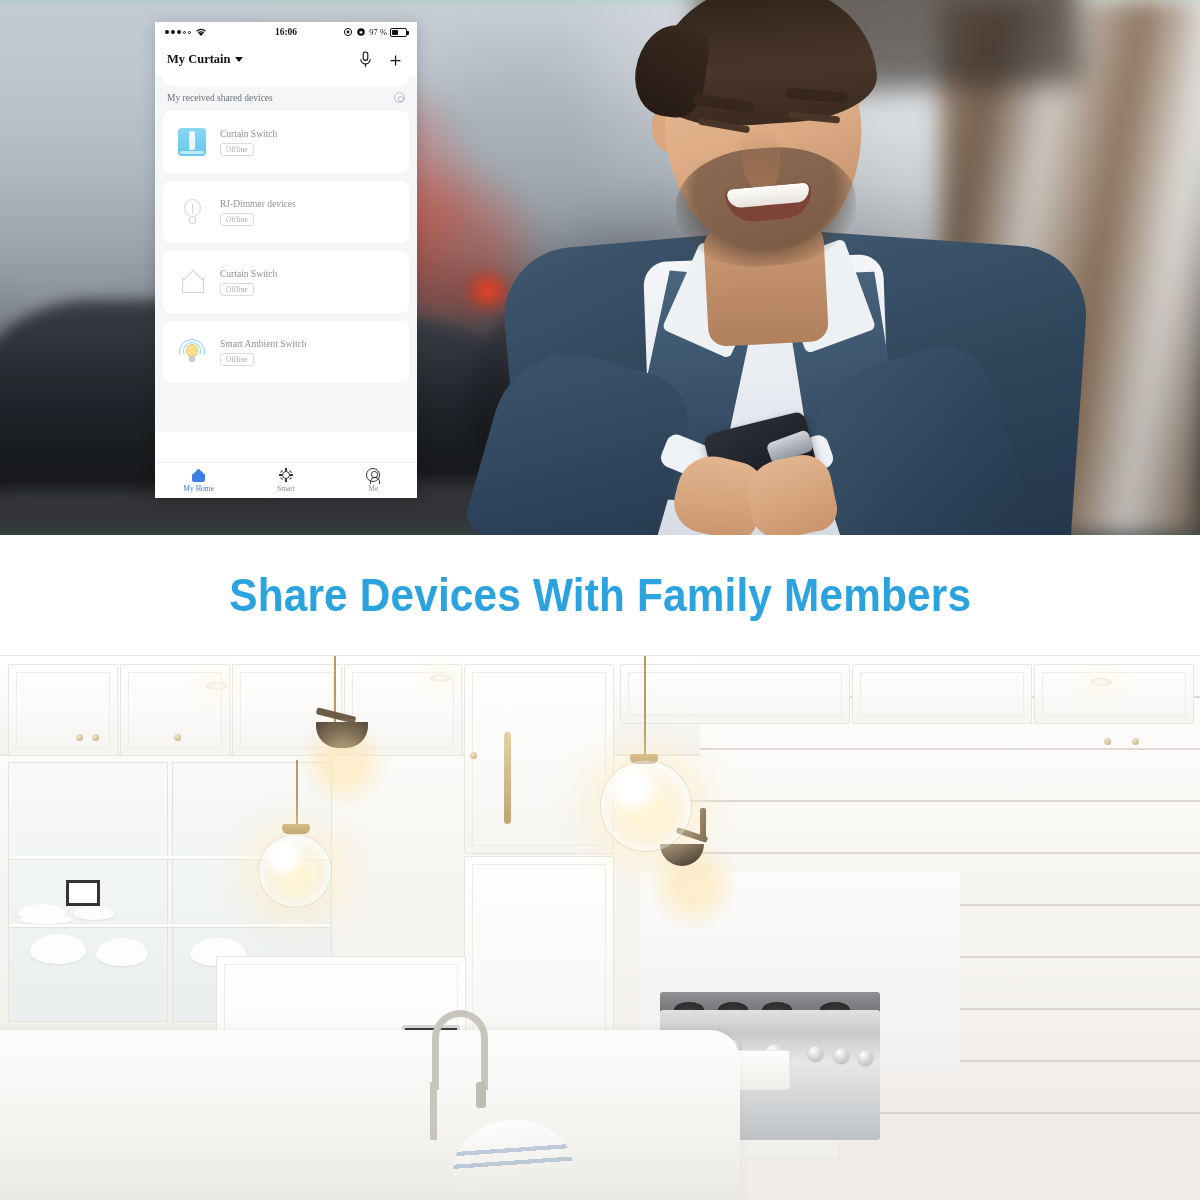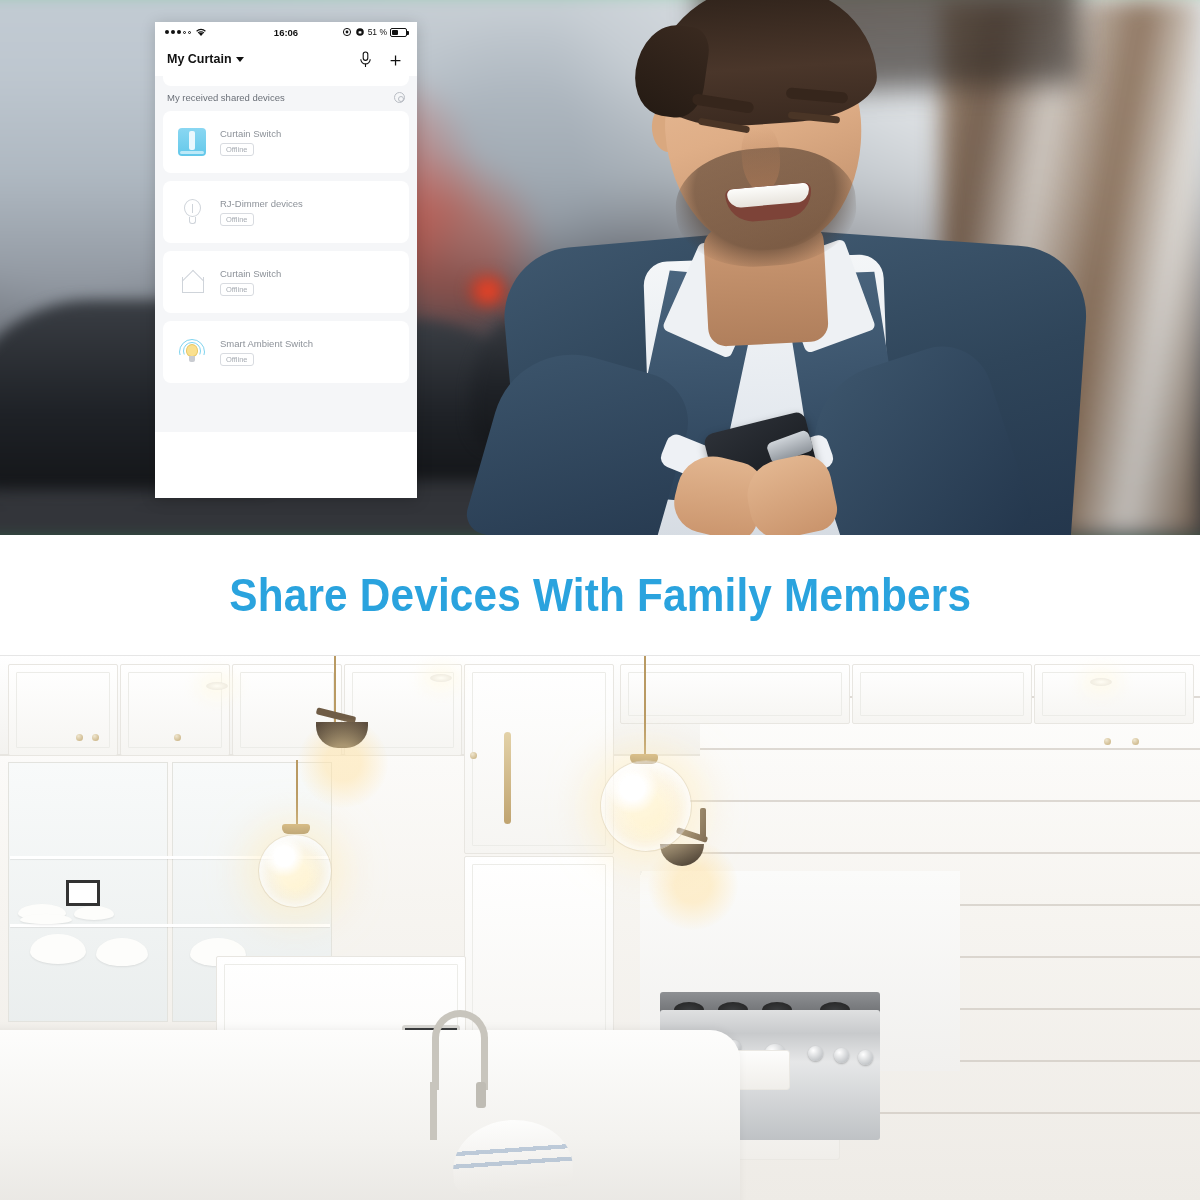"16:06" .hero { font-family: none -> Liberation Serif, serif }
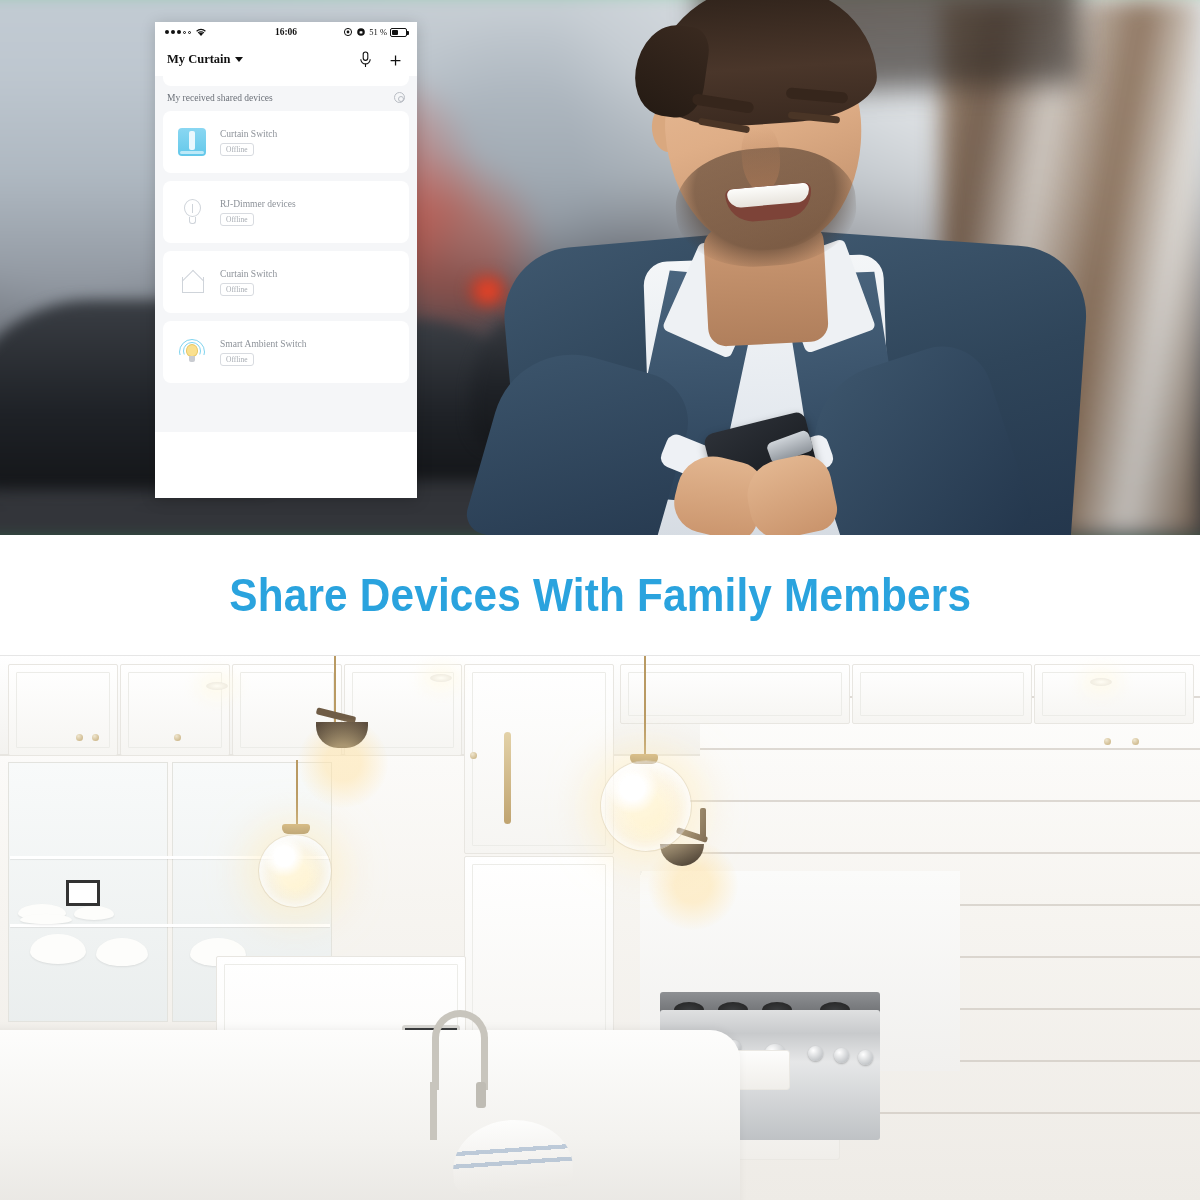"51 %" span { text: 51 -> 97 }
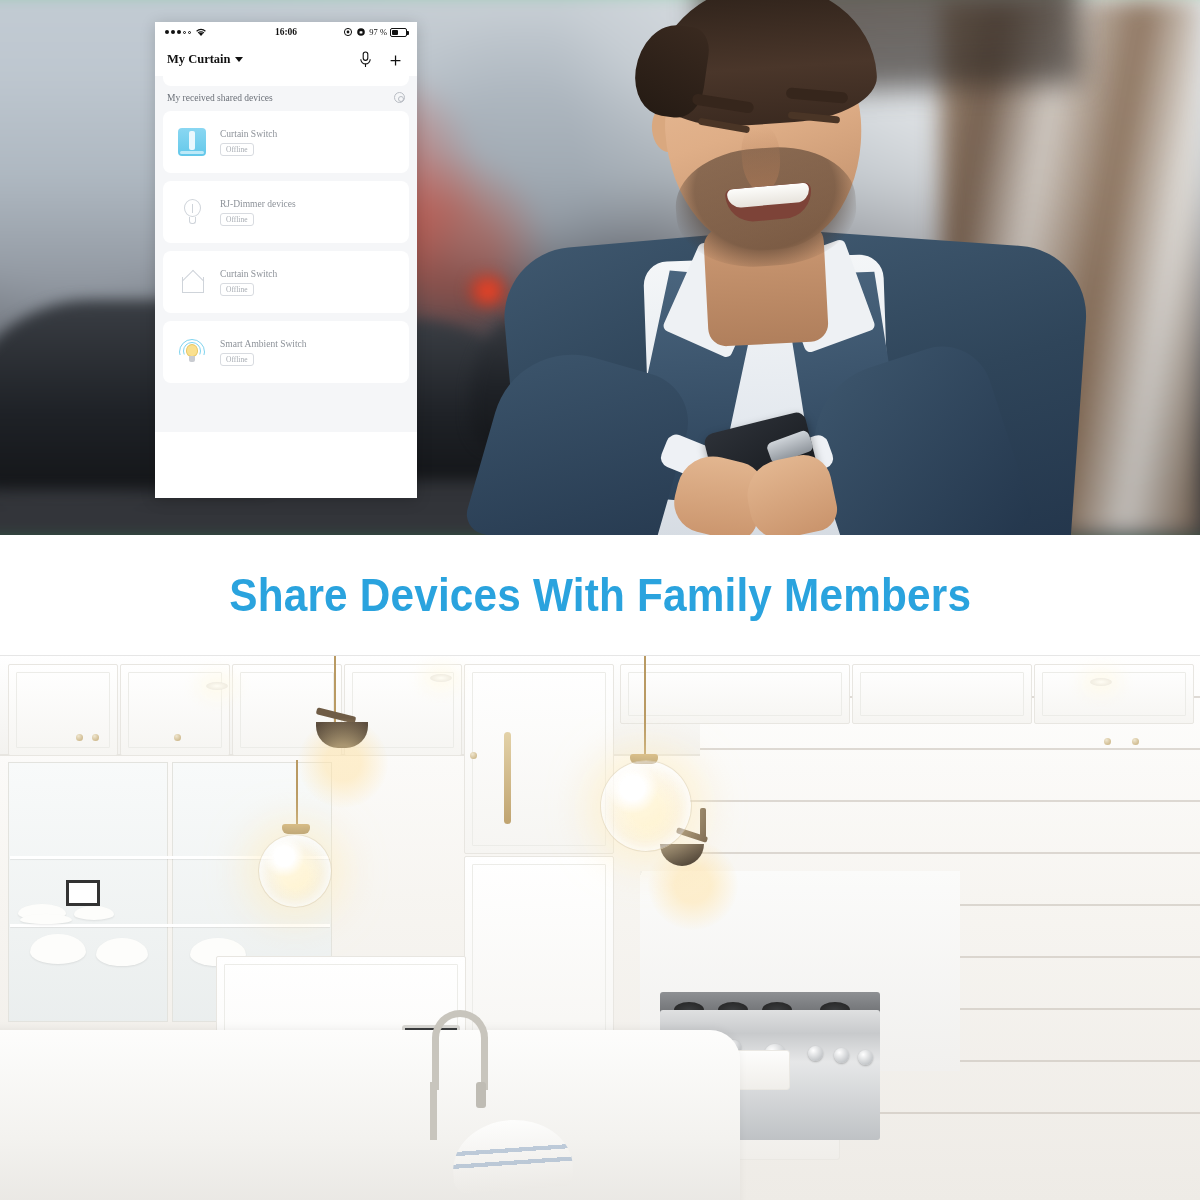"My Home" div.tabbar { html: none -> <div> <div> <span></span> <span>My Home</span> </div> <div> <span> <b></b> <s></s> <s></s> <s></s> <s></s> <s></s> <s></s> <s></s> <s></s> </span> <span>Smart</span> </div> <div> <span></span> <span>Me</span> </div> </div> }
